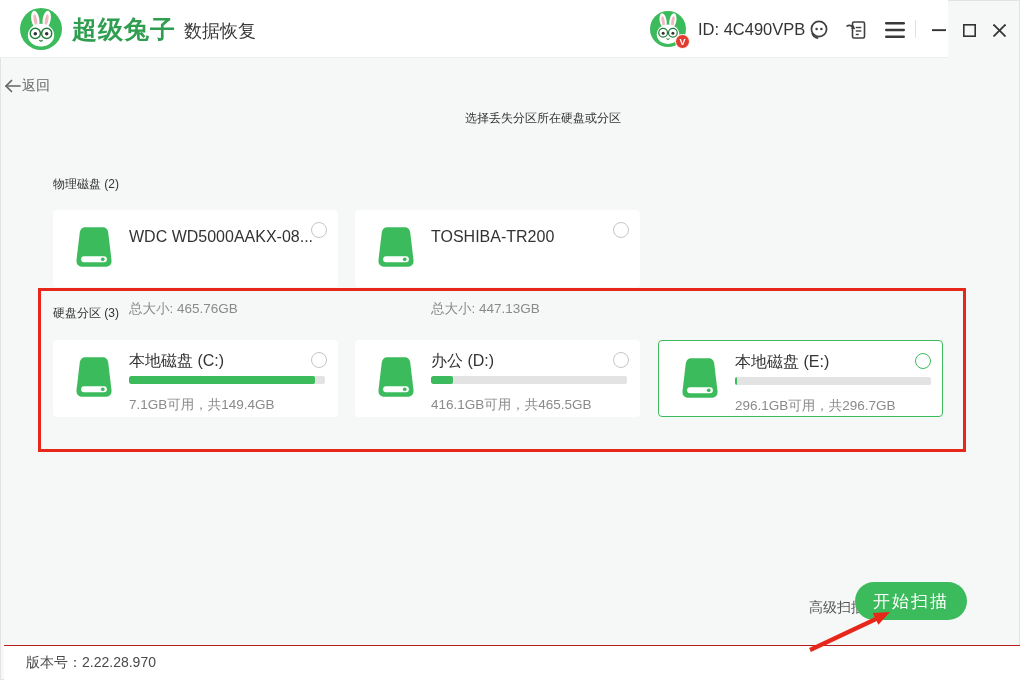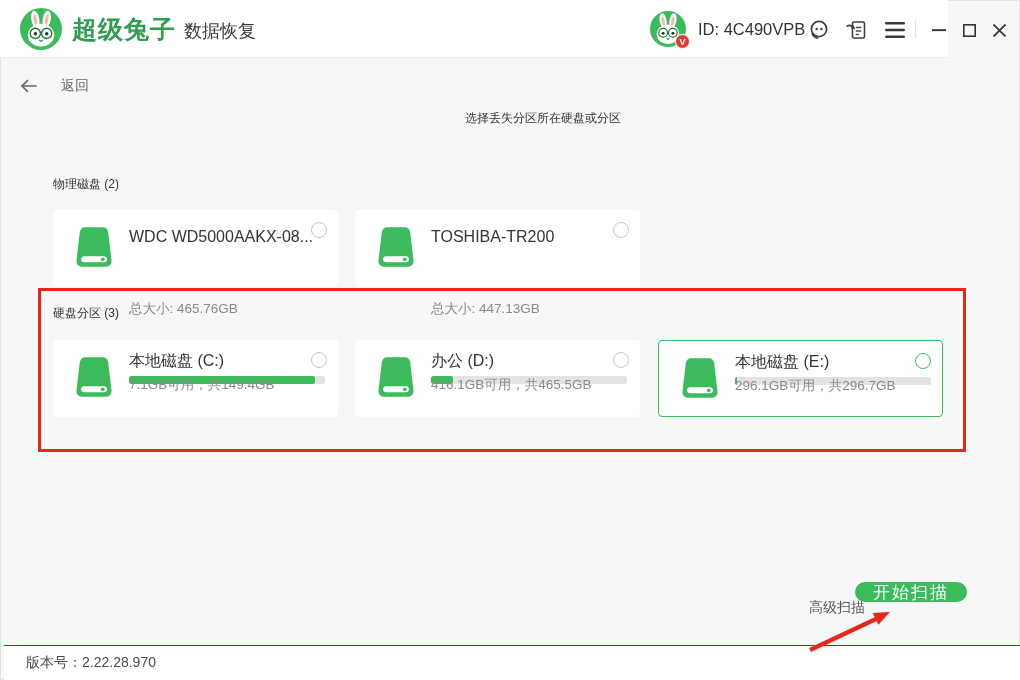"返回" .back { gap: 24px -> 1px; left: 20px -> 4px }
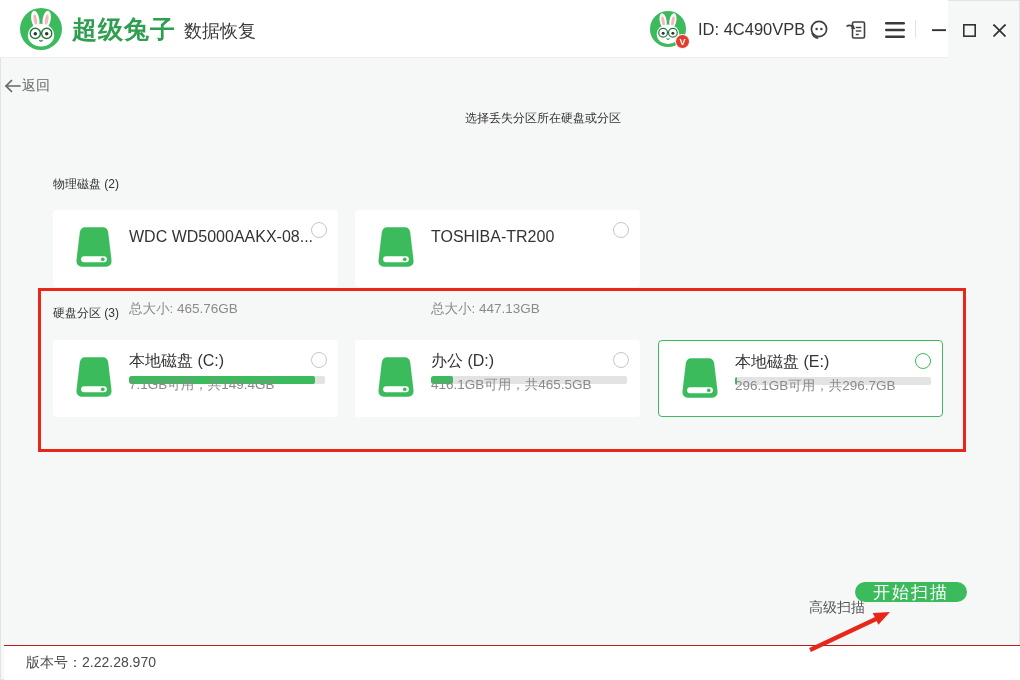"7.1GB可用，共149.4GB" .row2 .card-sub { top: 36px -> 56px }
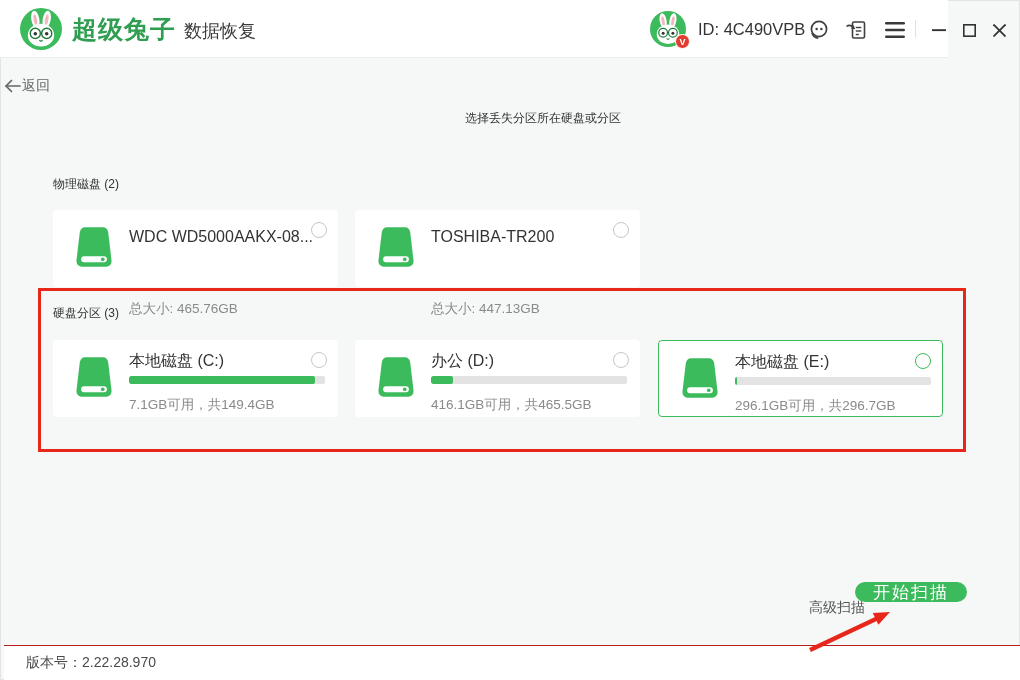"开始扫描" .start-btn { height: 20px -> 38px }
